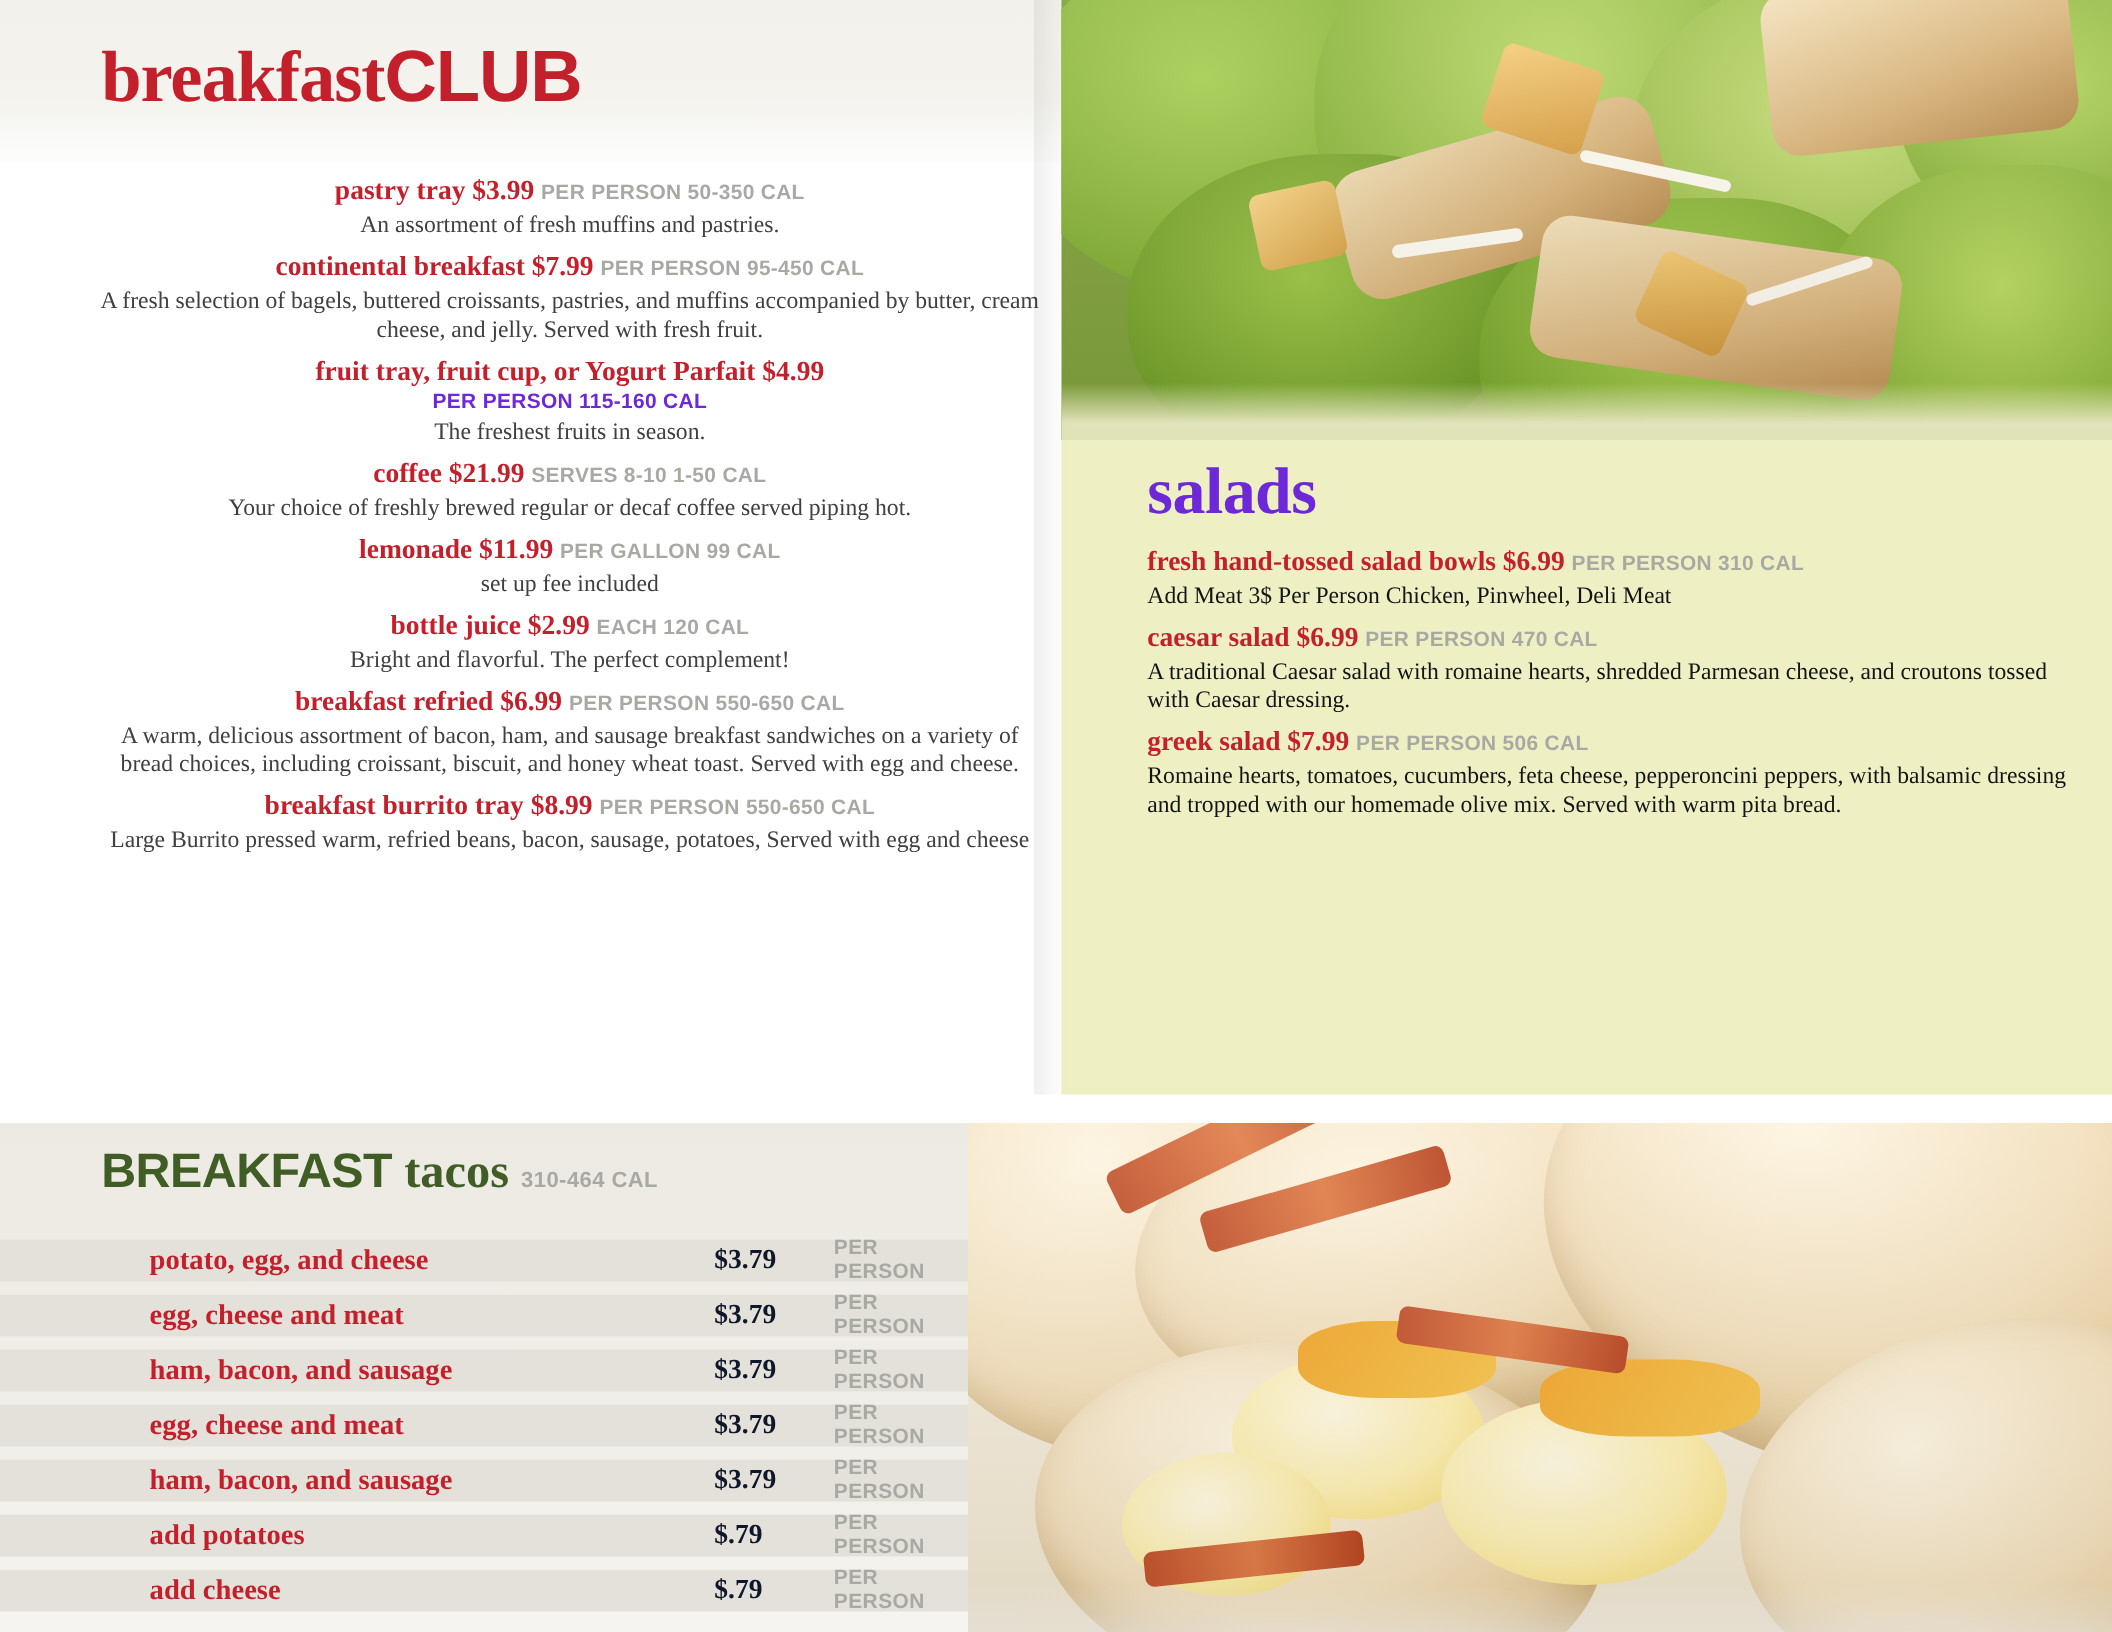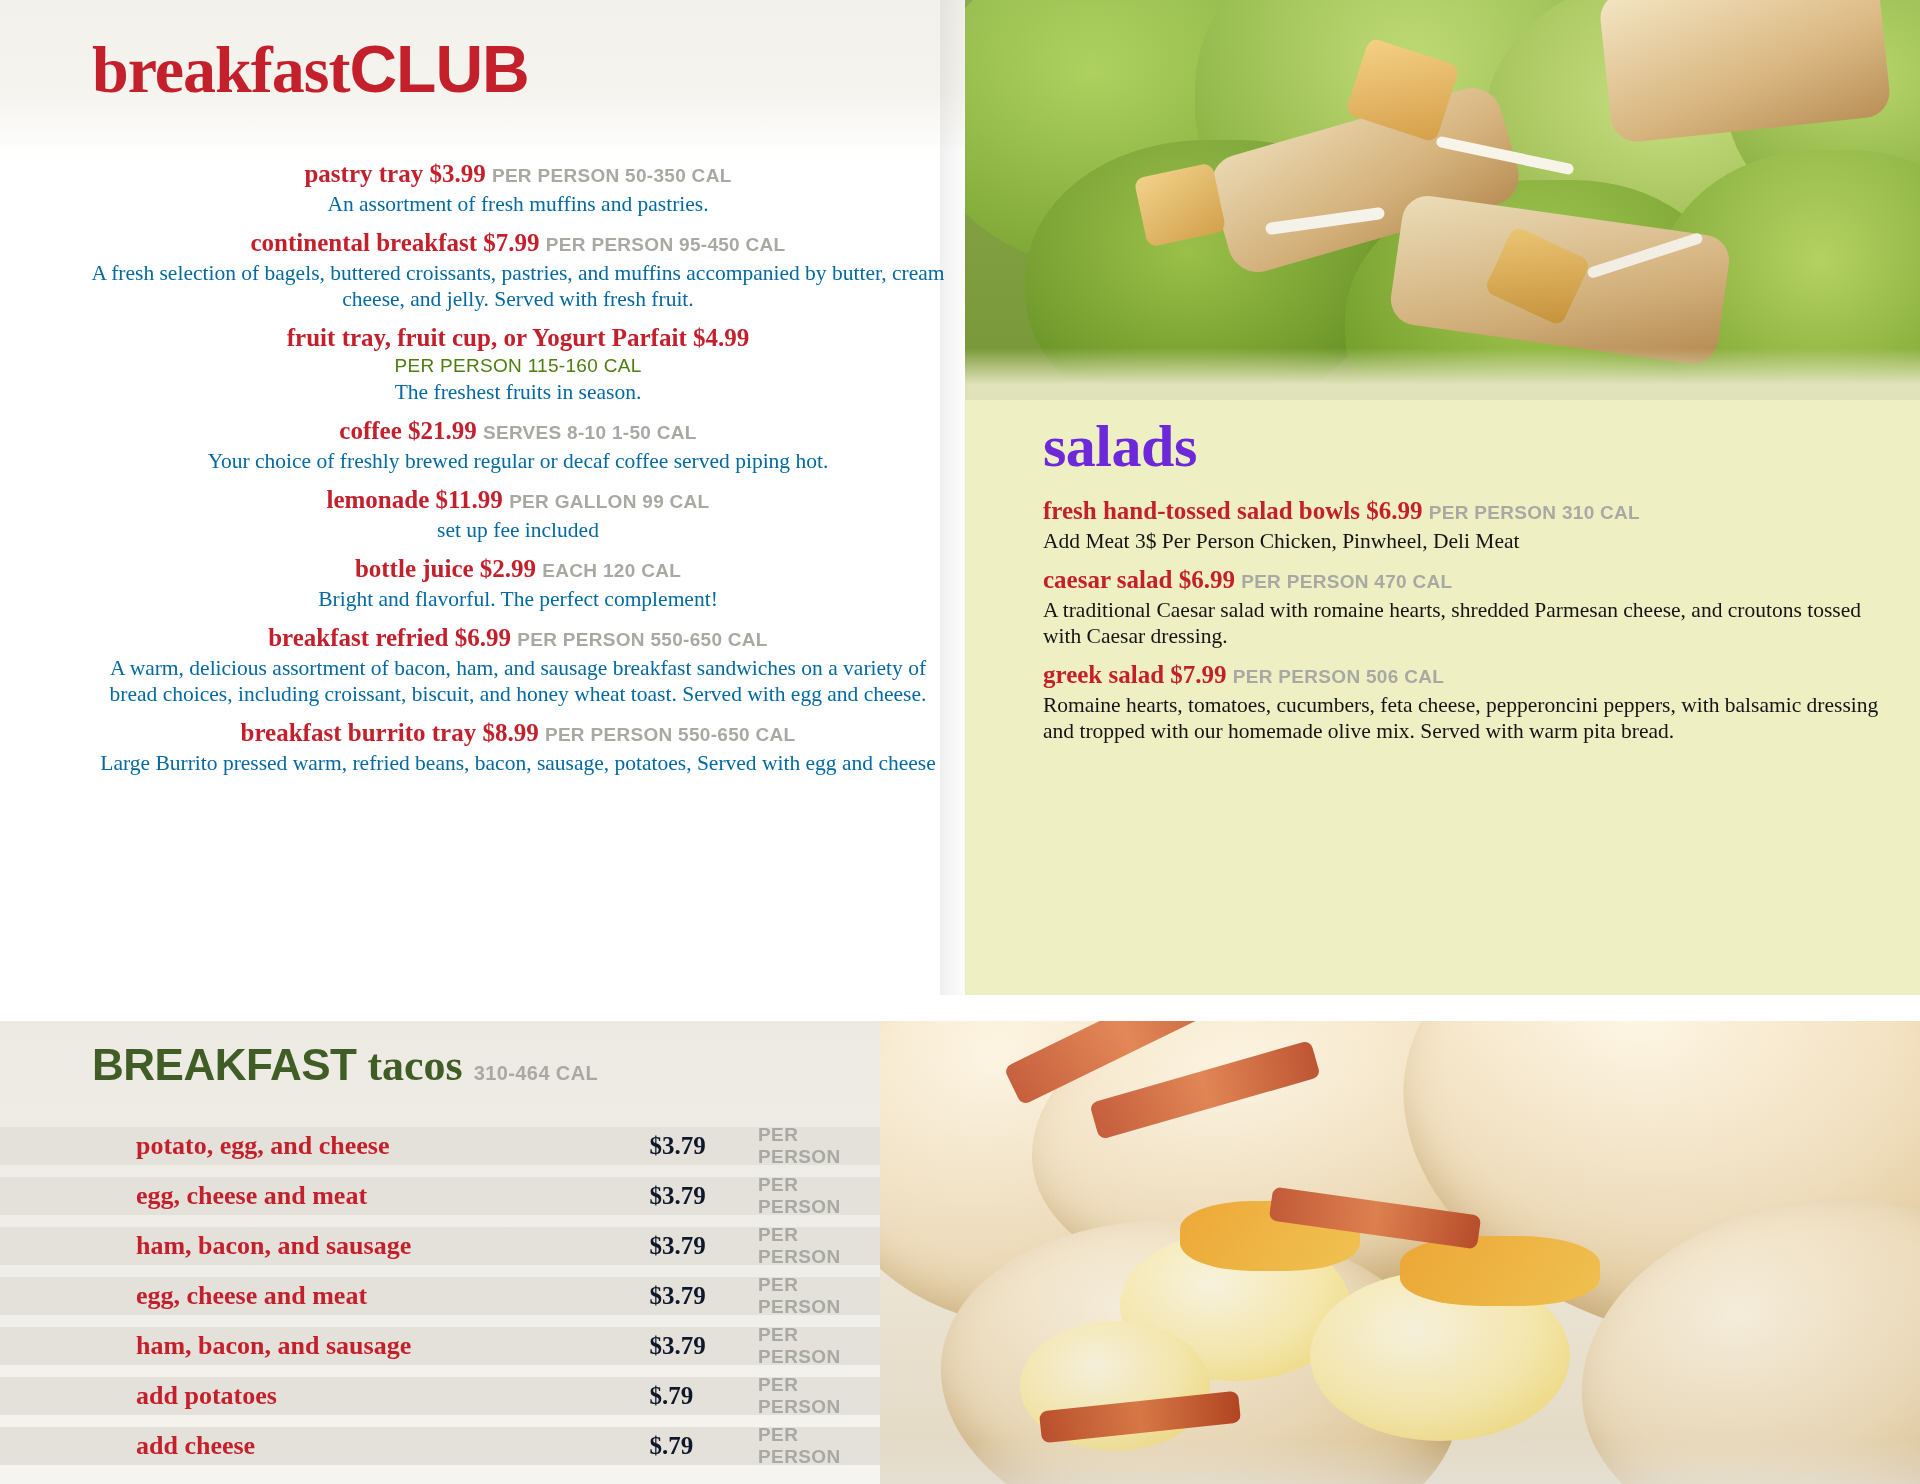"An assortment of fresh muffins" .item-desc { color: #0369a1 -> #404040 }
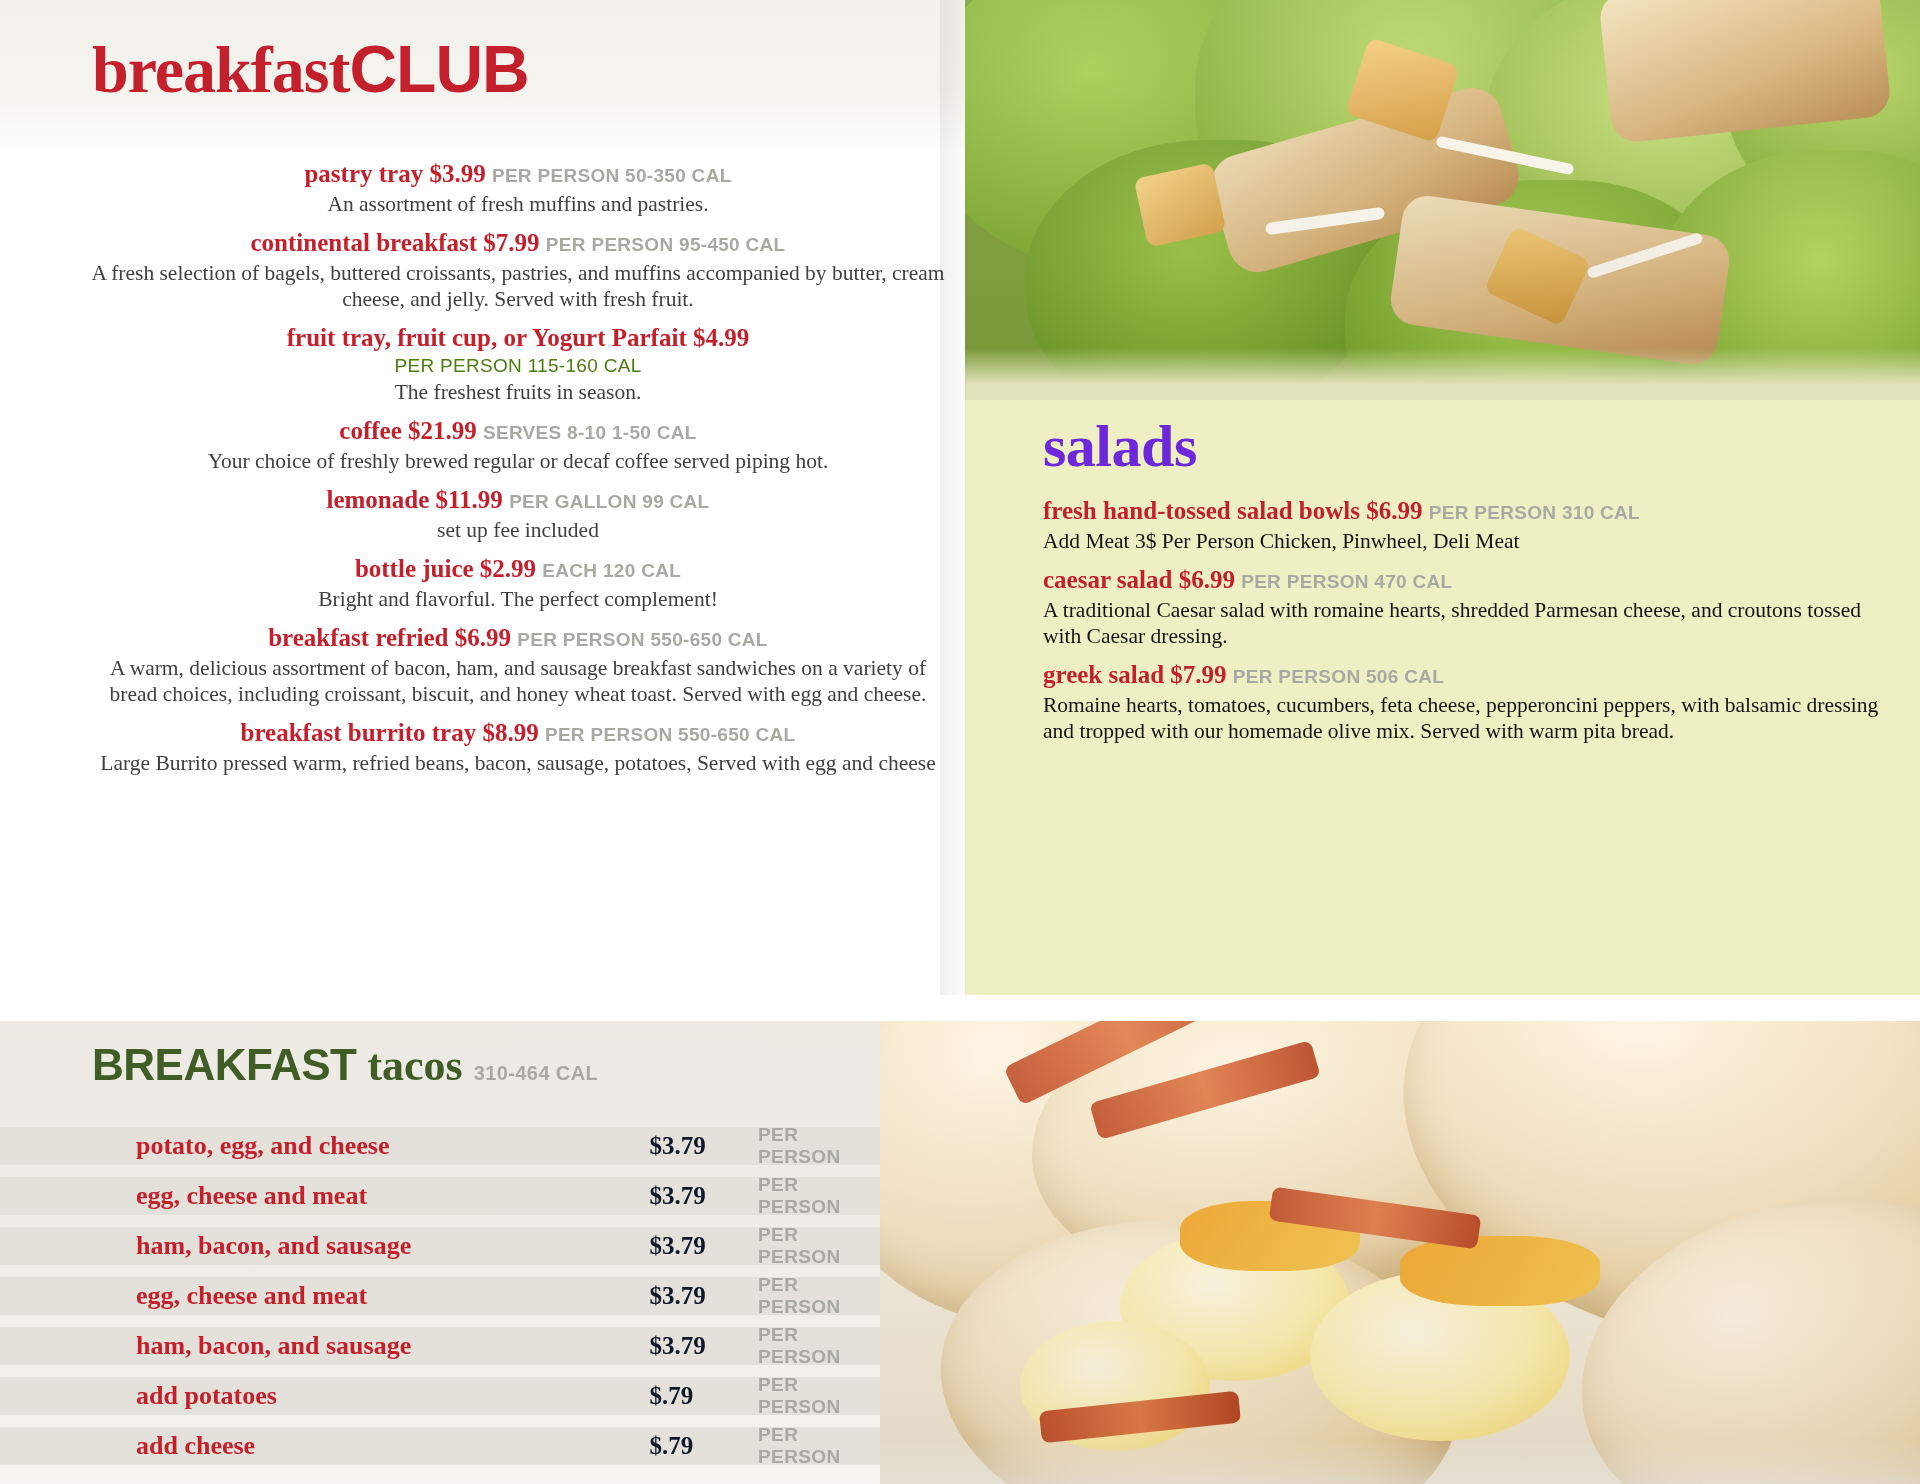"PER PERSON 115-160 CAL" .item-meta-line { color: #4d7c0f -> #6d28d9; font-weight: normal -> bold }
